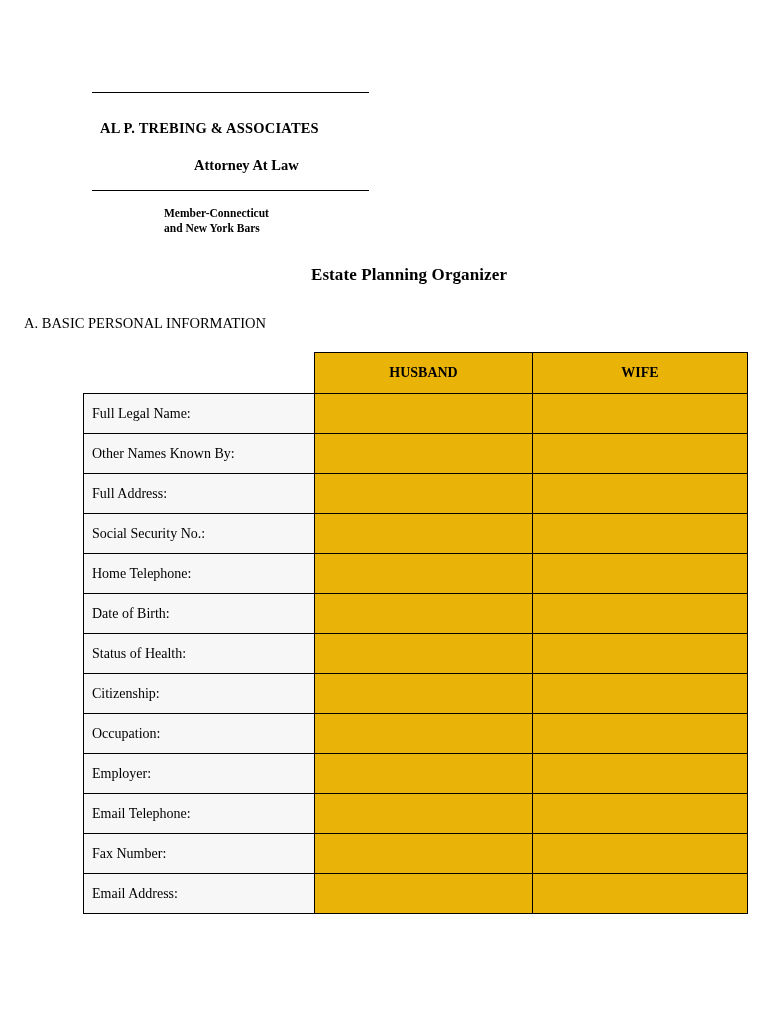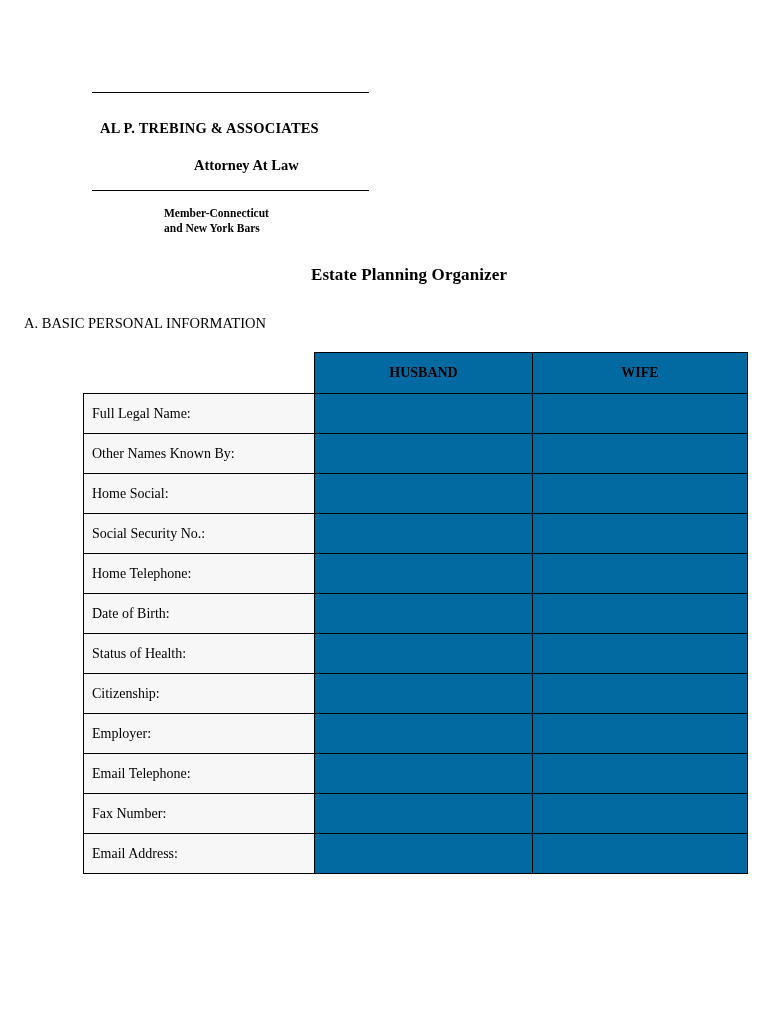"HUSBAND" .form-table td, .form-table th { background: #0369a1 -> #eab308 }
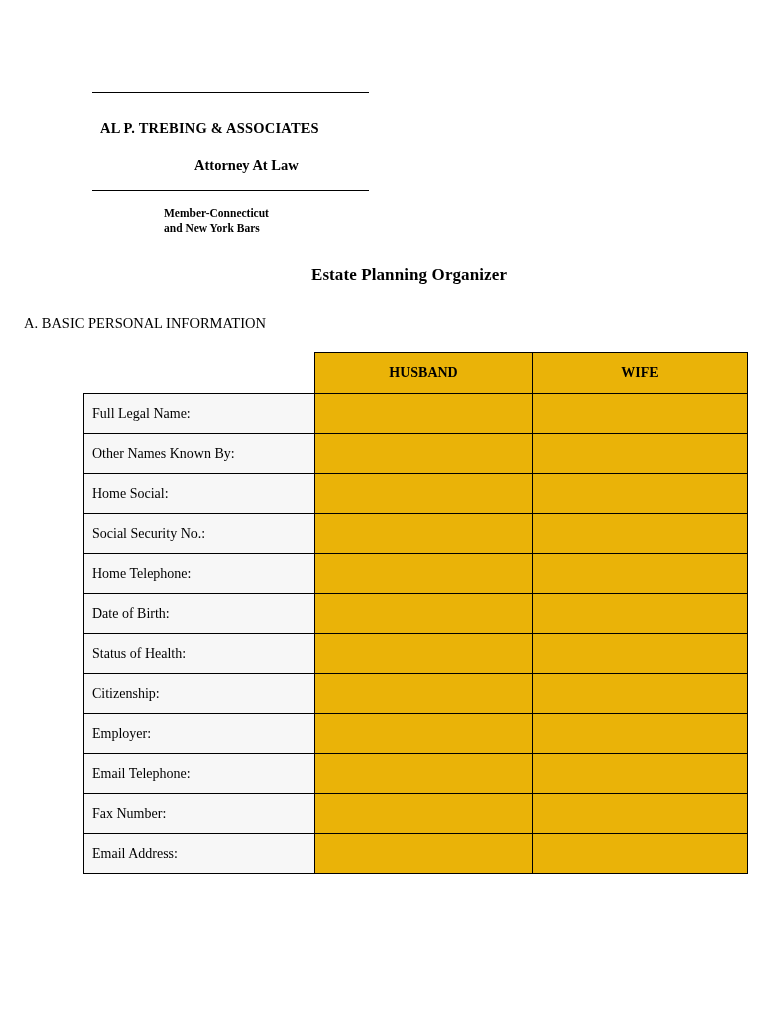"Home Social:" td.label-cell { text: Home Social -> Full Address }
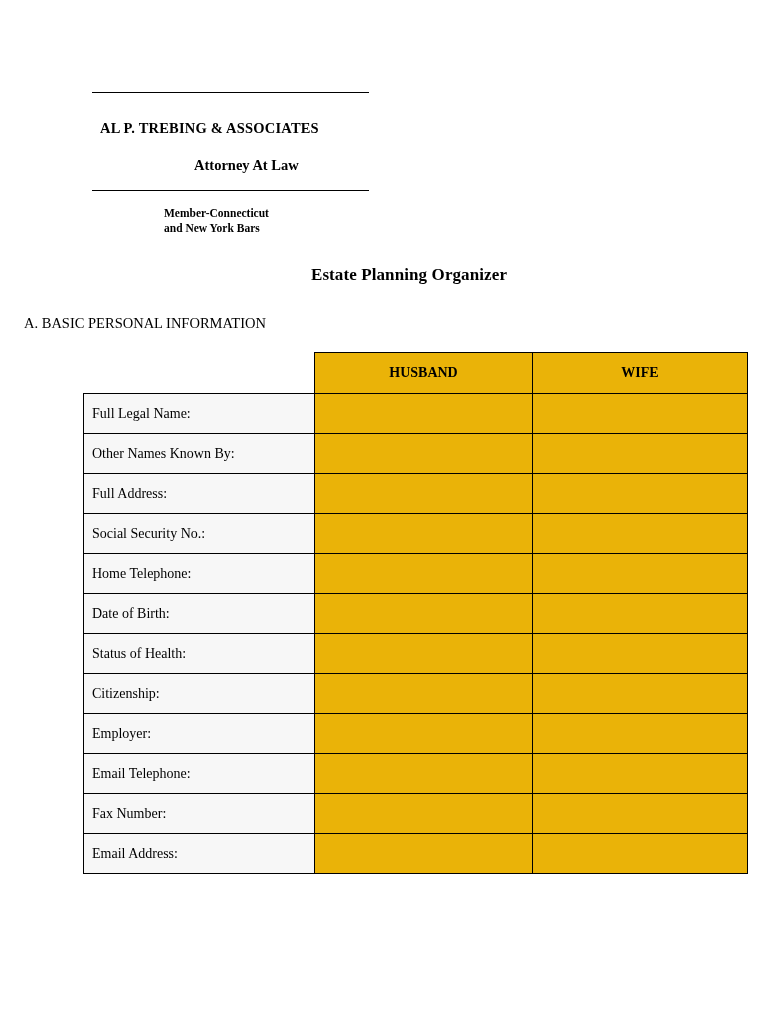"Occupation:" tr { html: none -> <tr> <td>Occupation:</td> <td></td> <td></td> </tr> }
